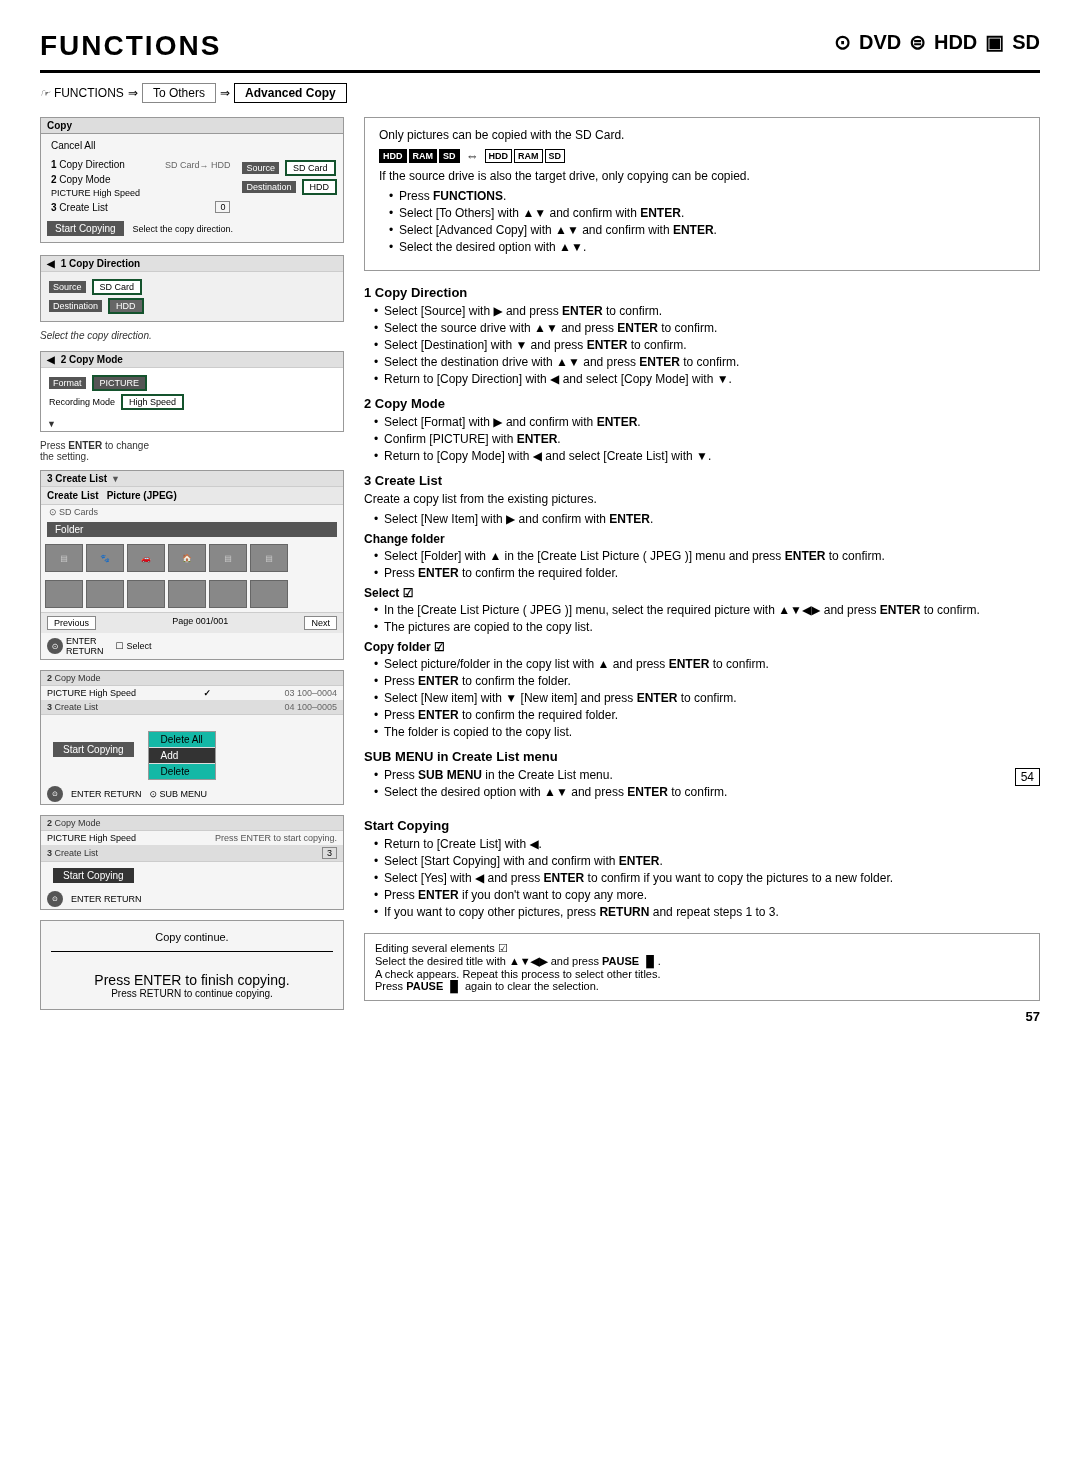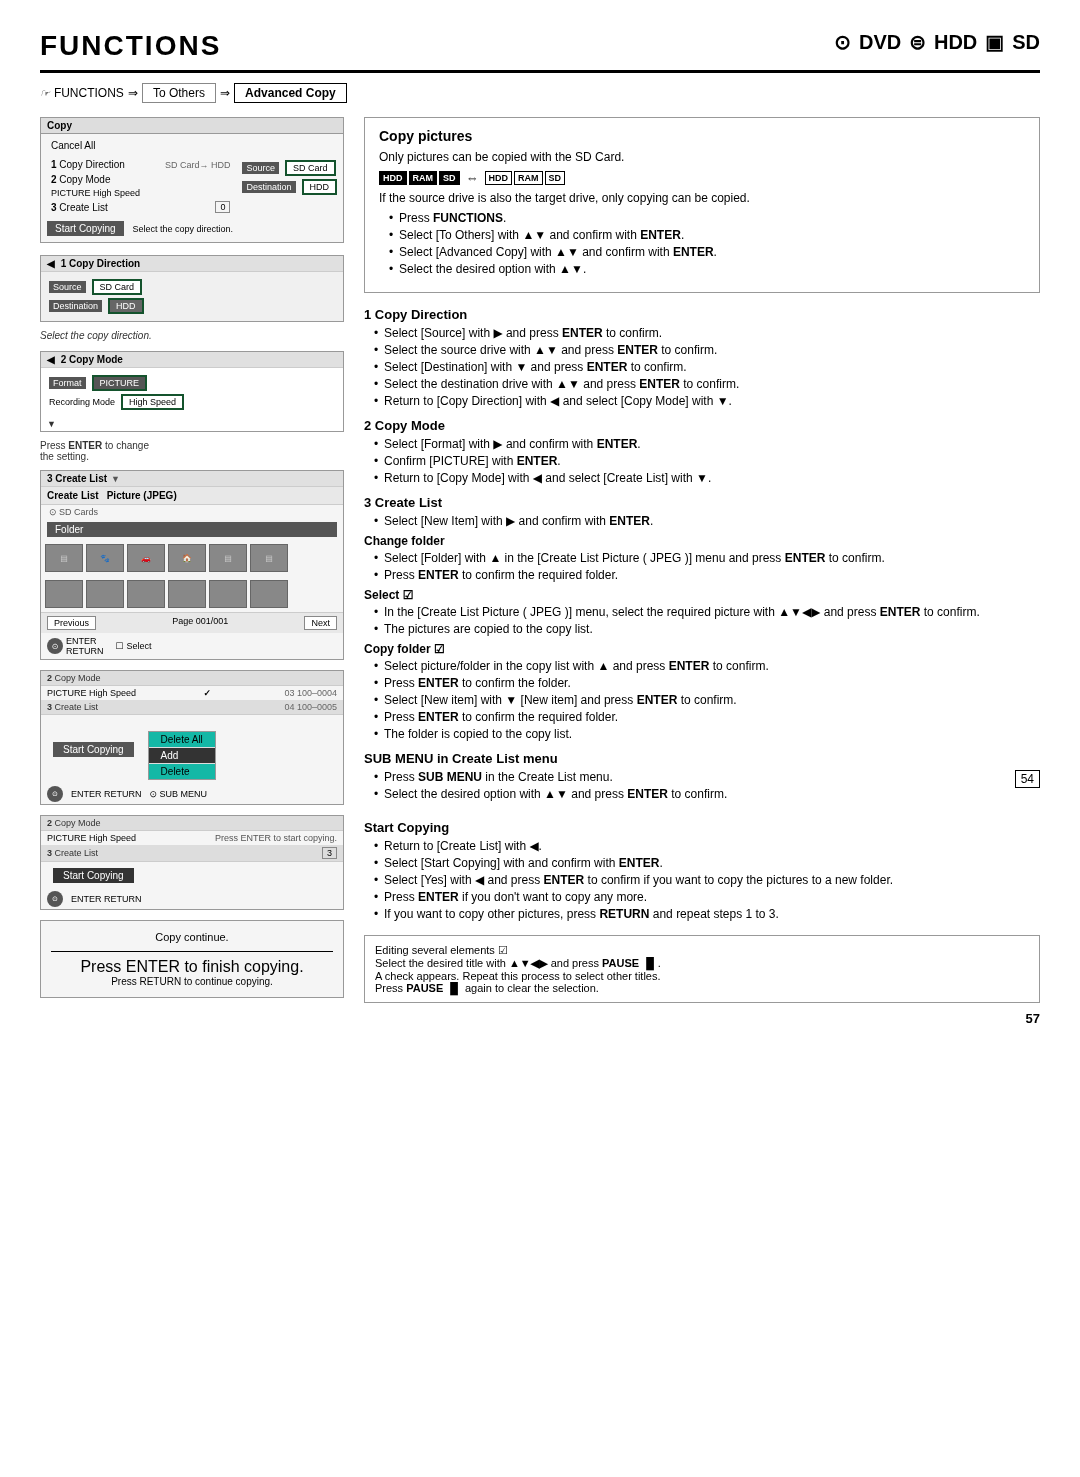"Copy pictures" div.copy-pictures-title { html: <div>Copy pictures</div> -> none }
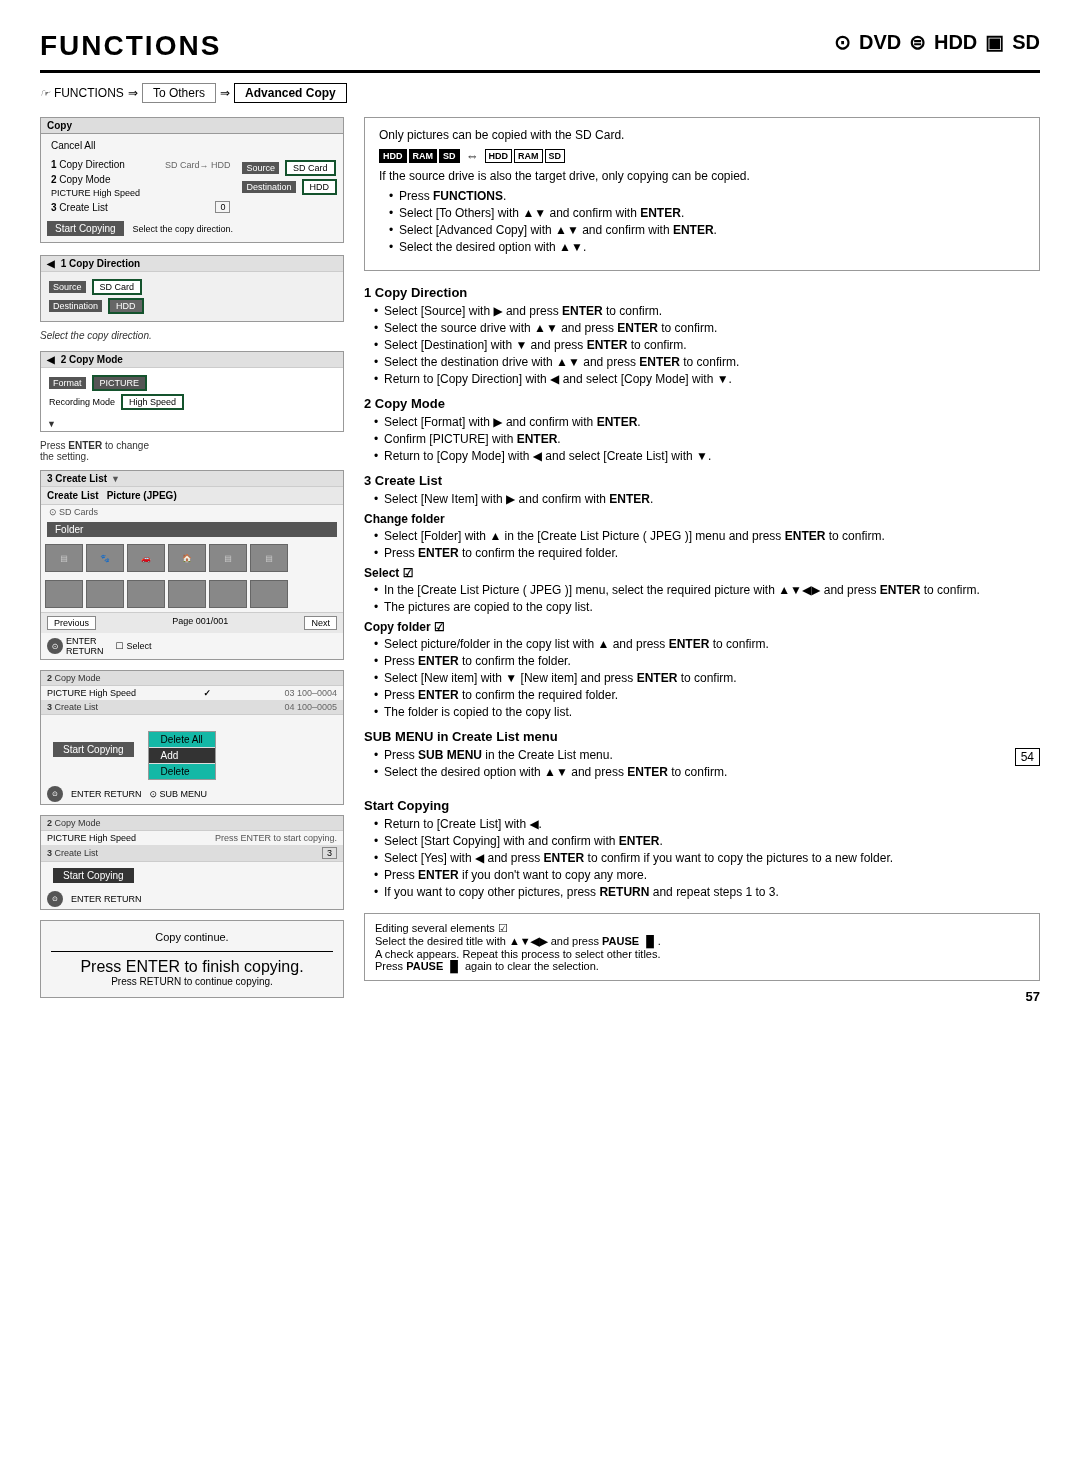"Create a copy list from" div { html: none -> <div>Create a copy list from the existing pictures.</div> }
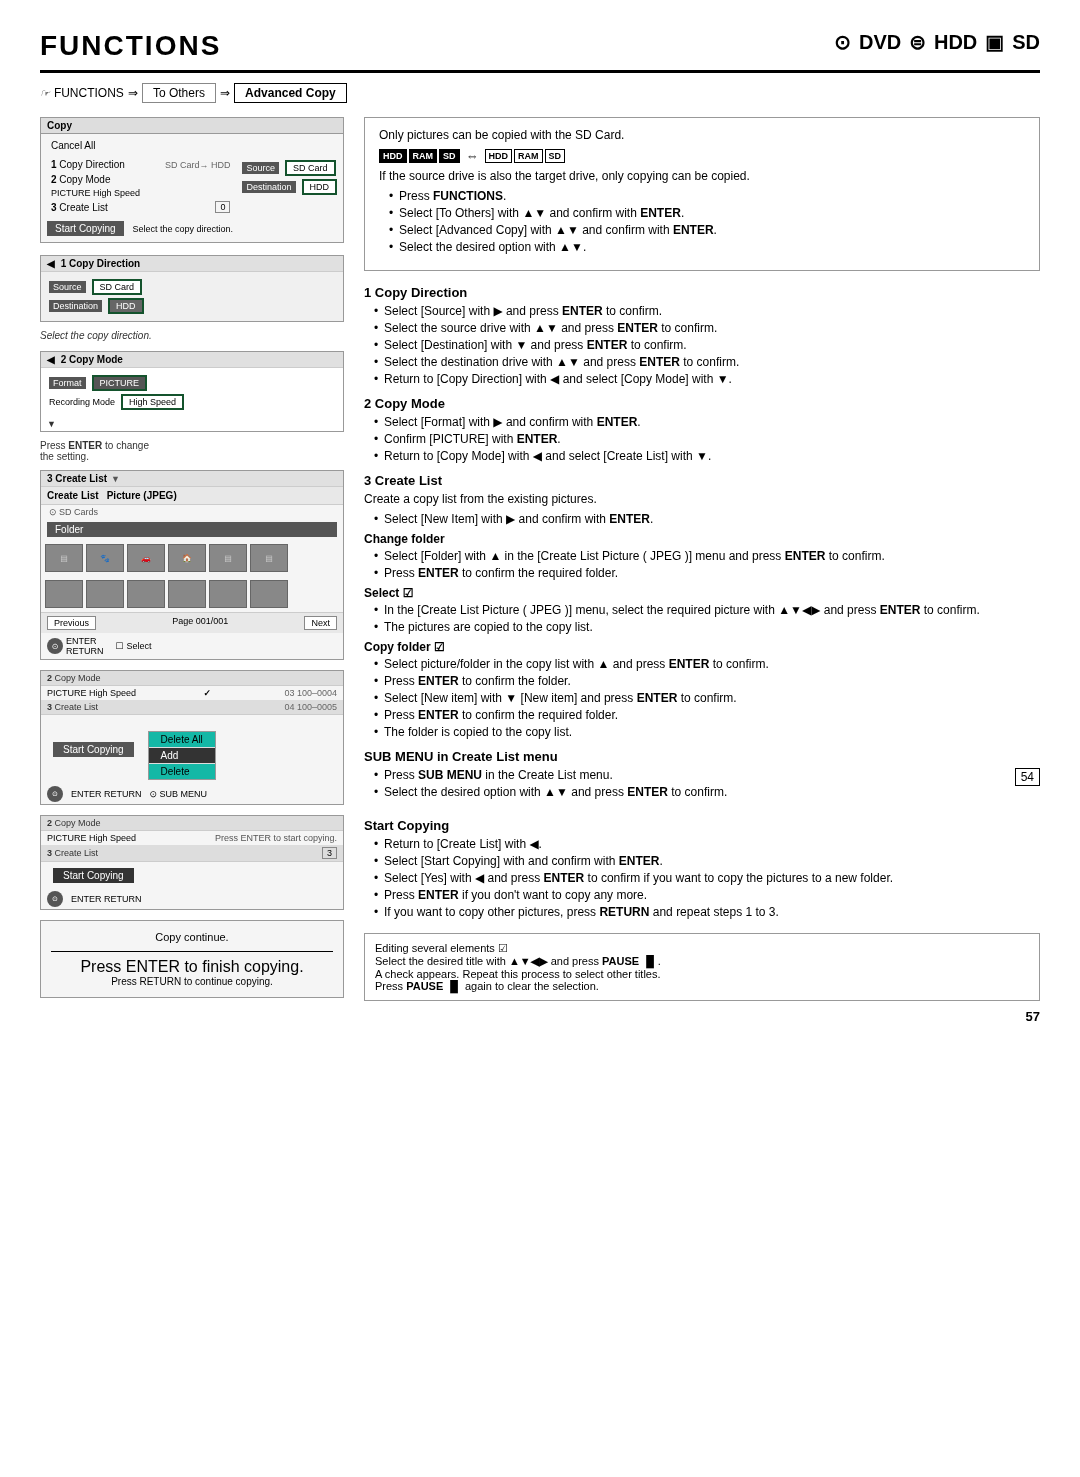"Press ENTER to finish copying." div { font-size: 16px -> 14px; margin-top: 6px -> 20px }
